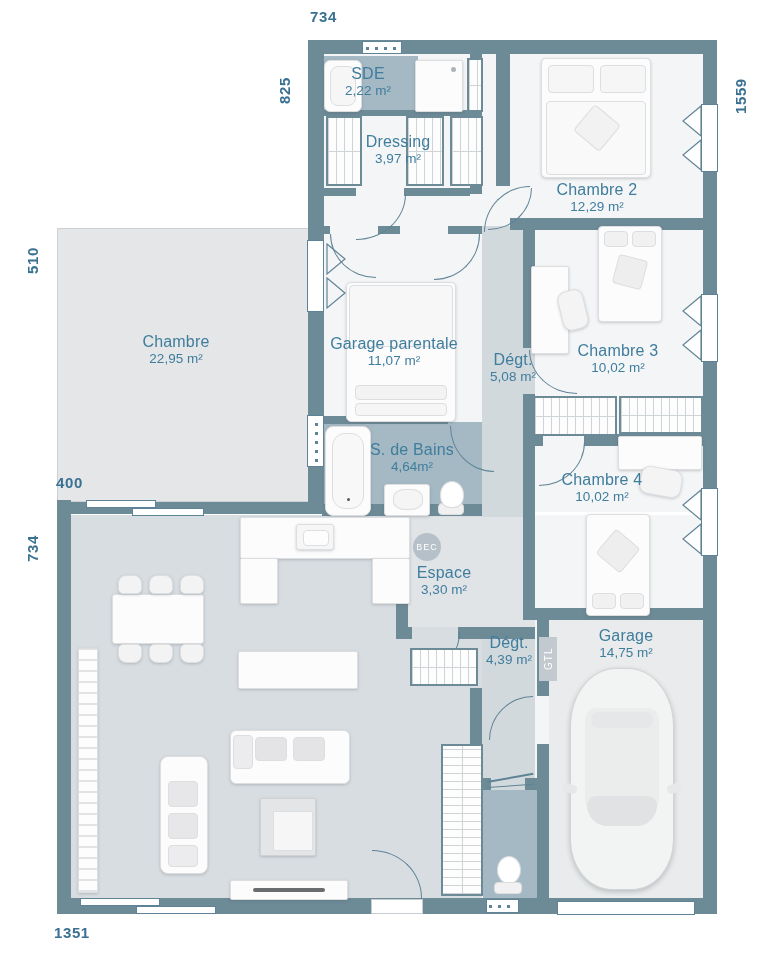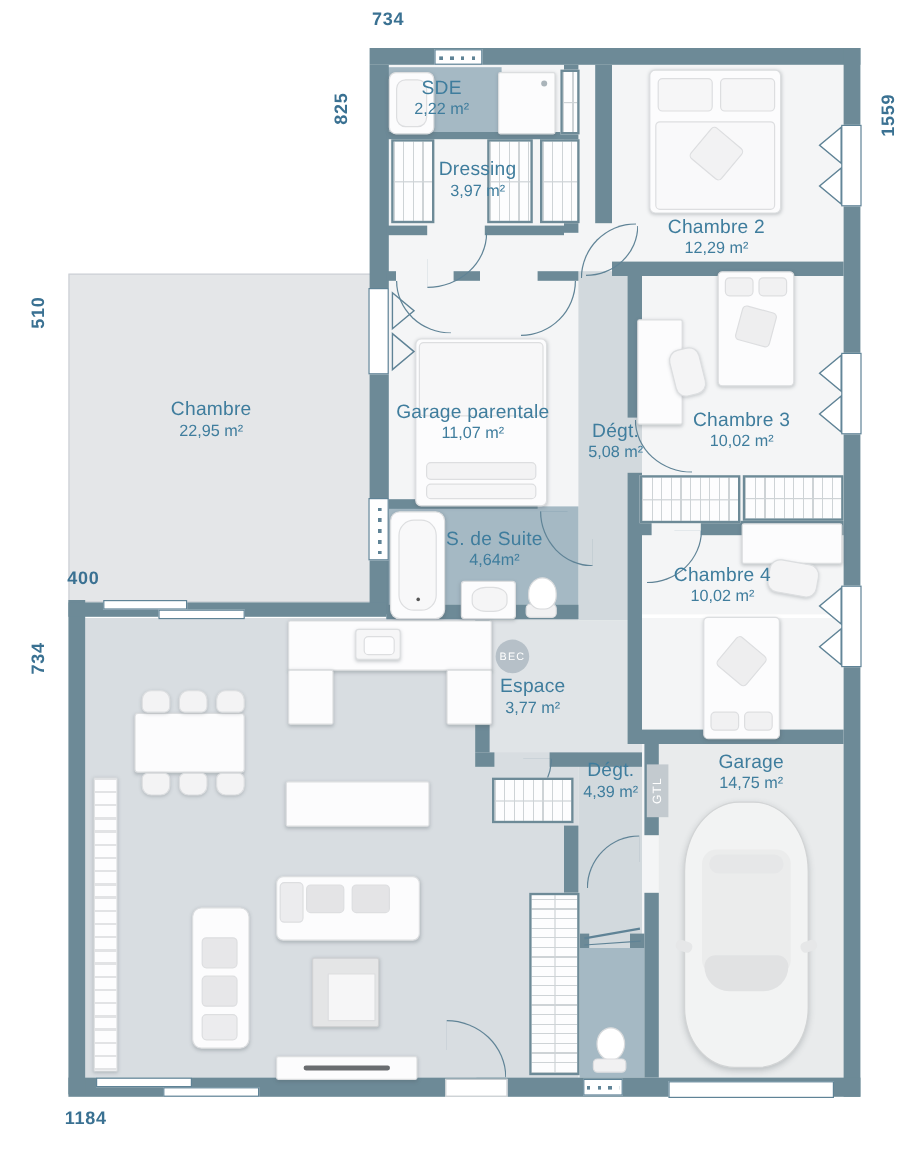"S. de Suite" span.nm { text: Suite -> Bains }
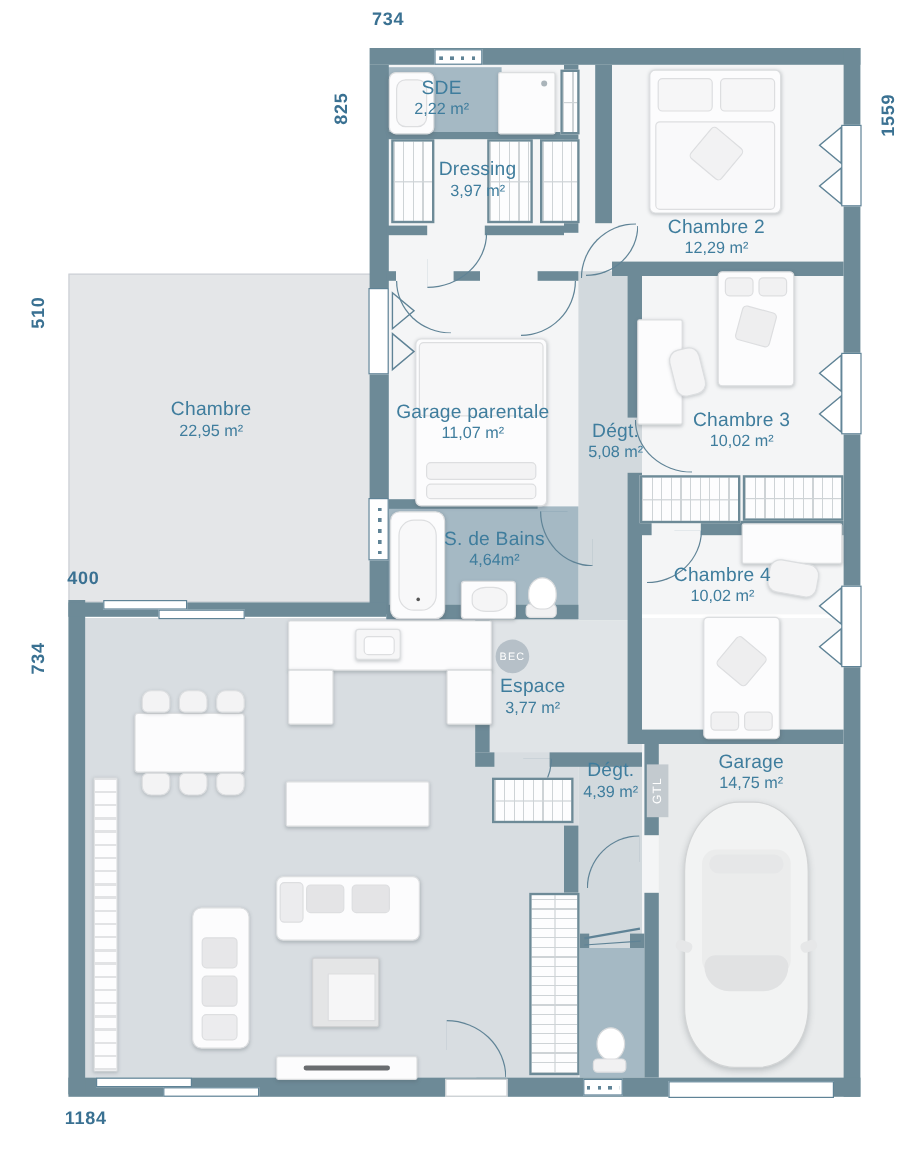"3,77 m²" span.ar { text: 3,77 -> 3,30 }
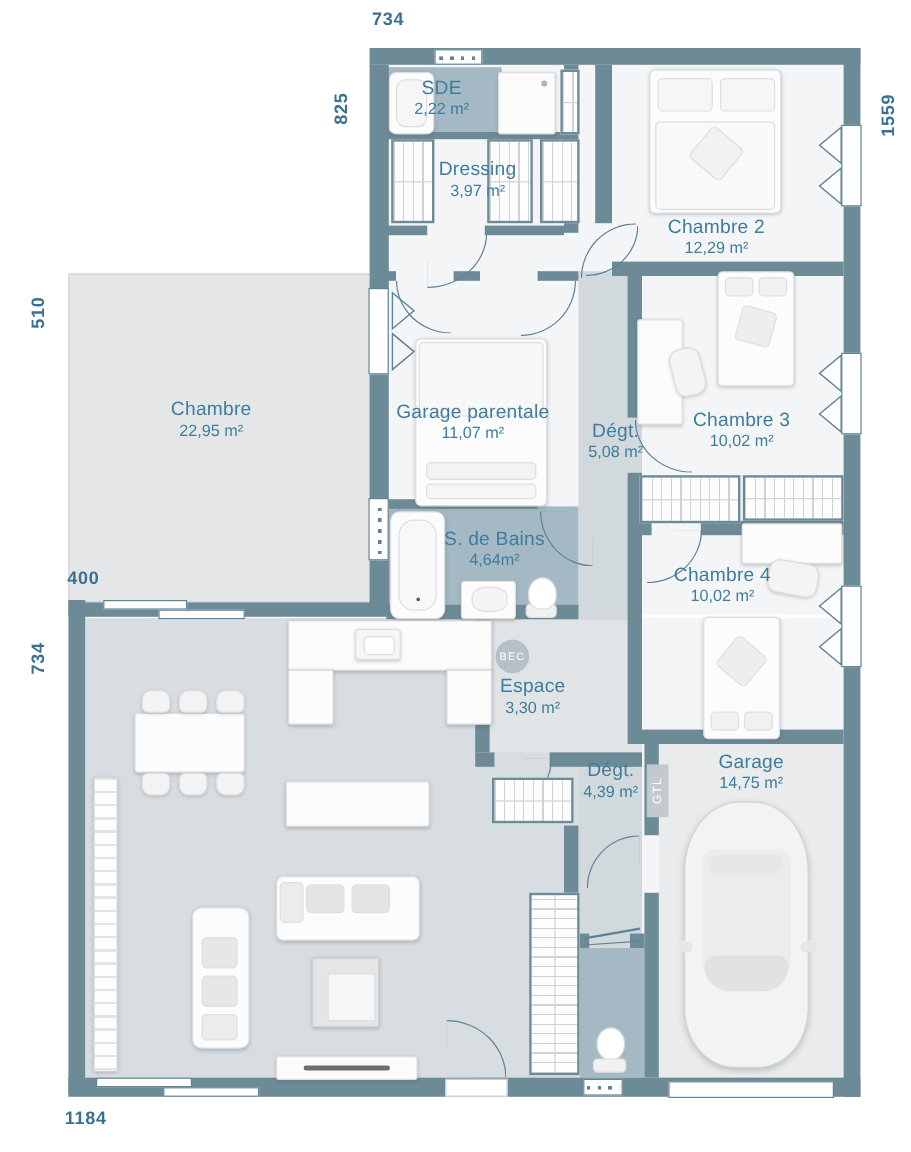"1184" div.dim { text: 1184 -> 1351 }
